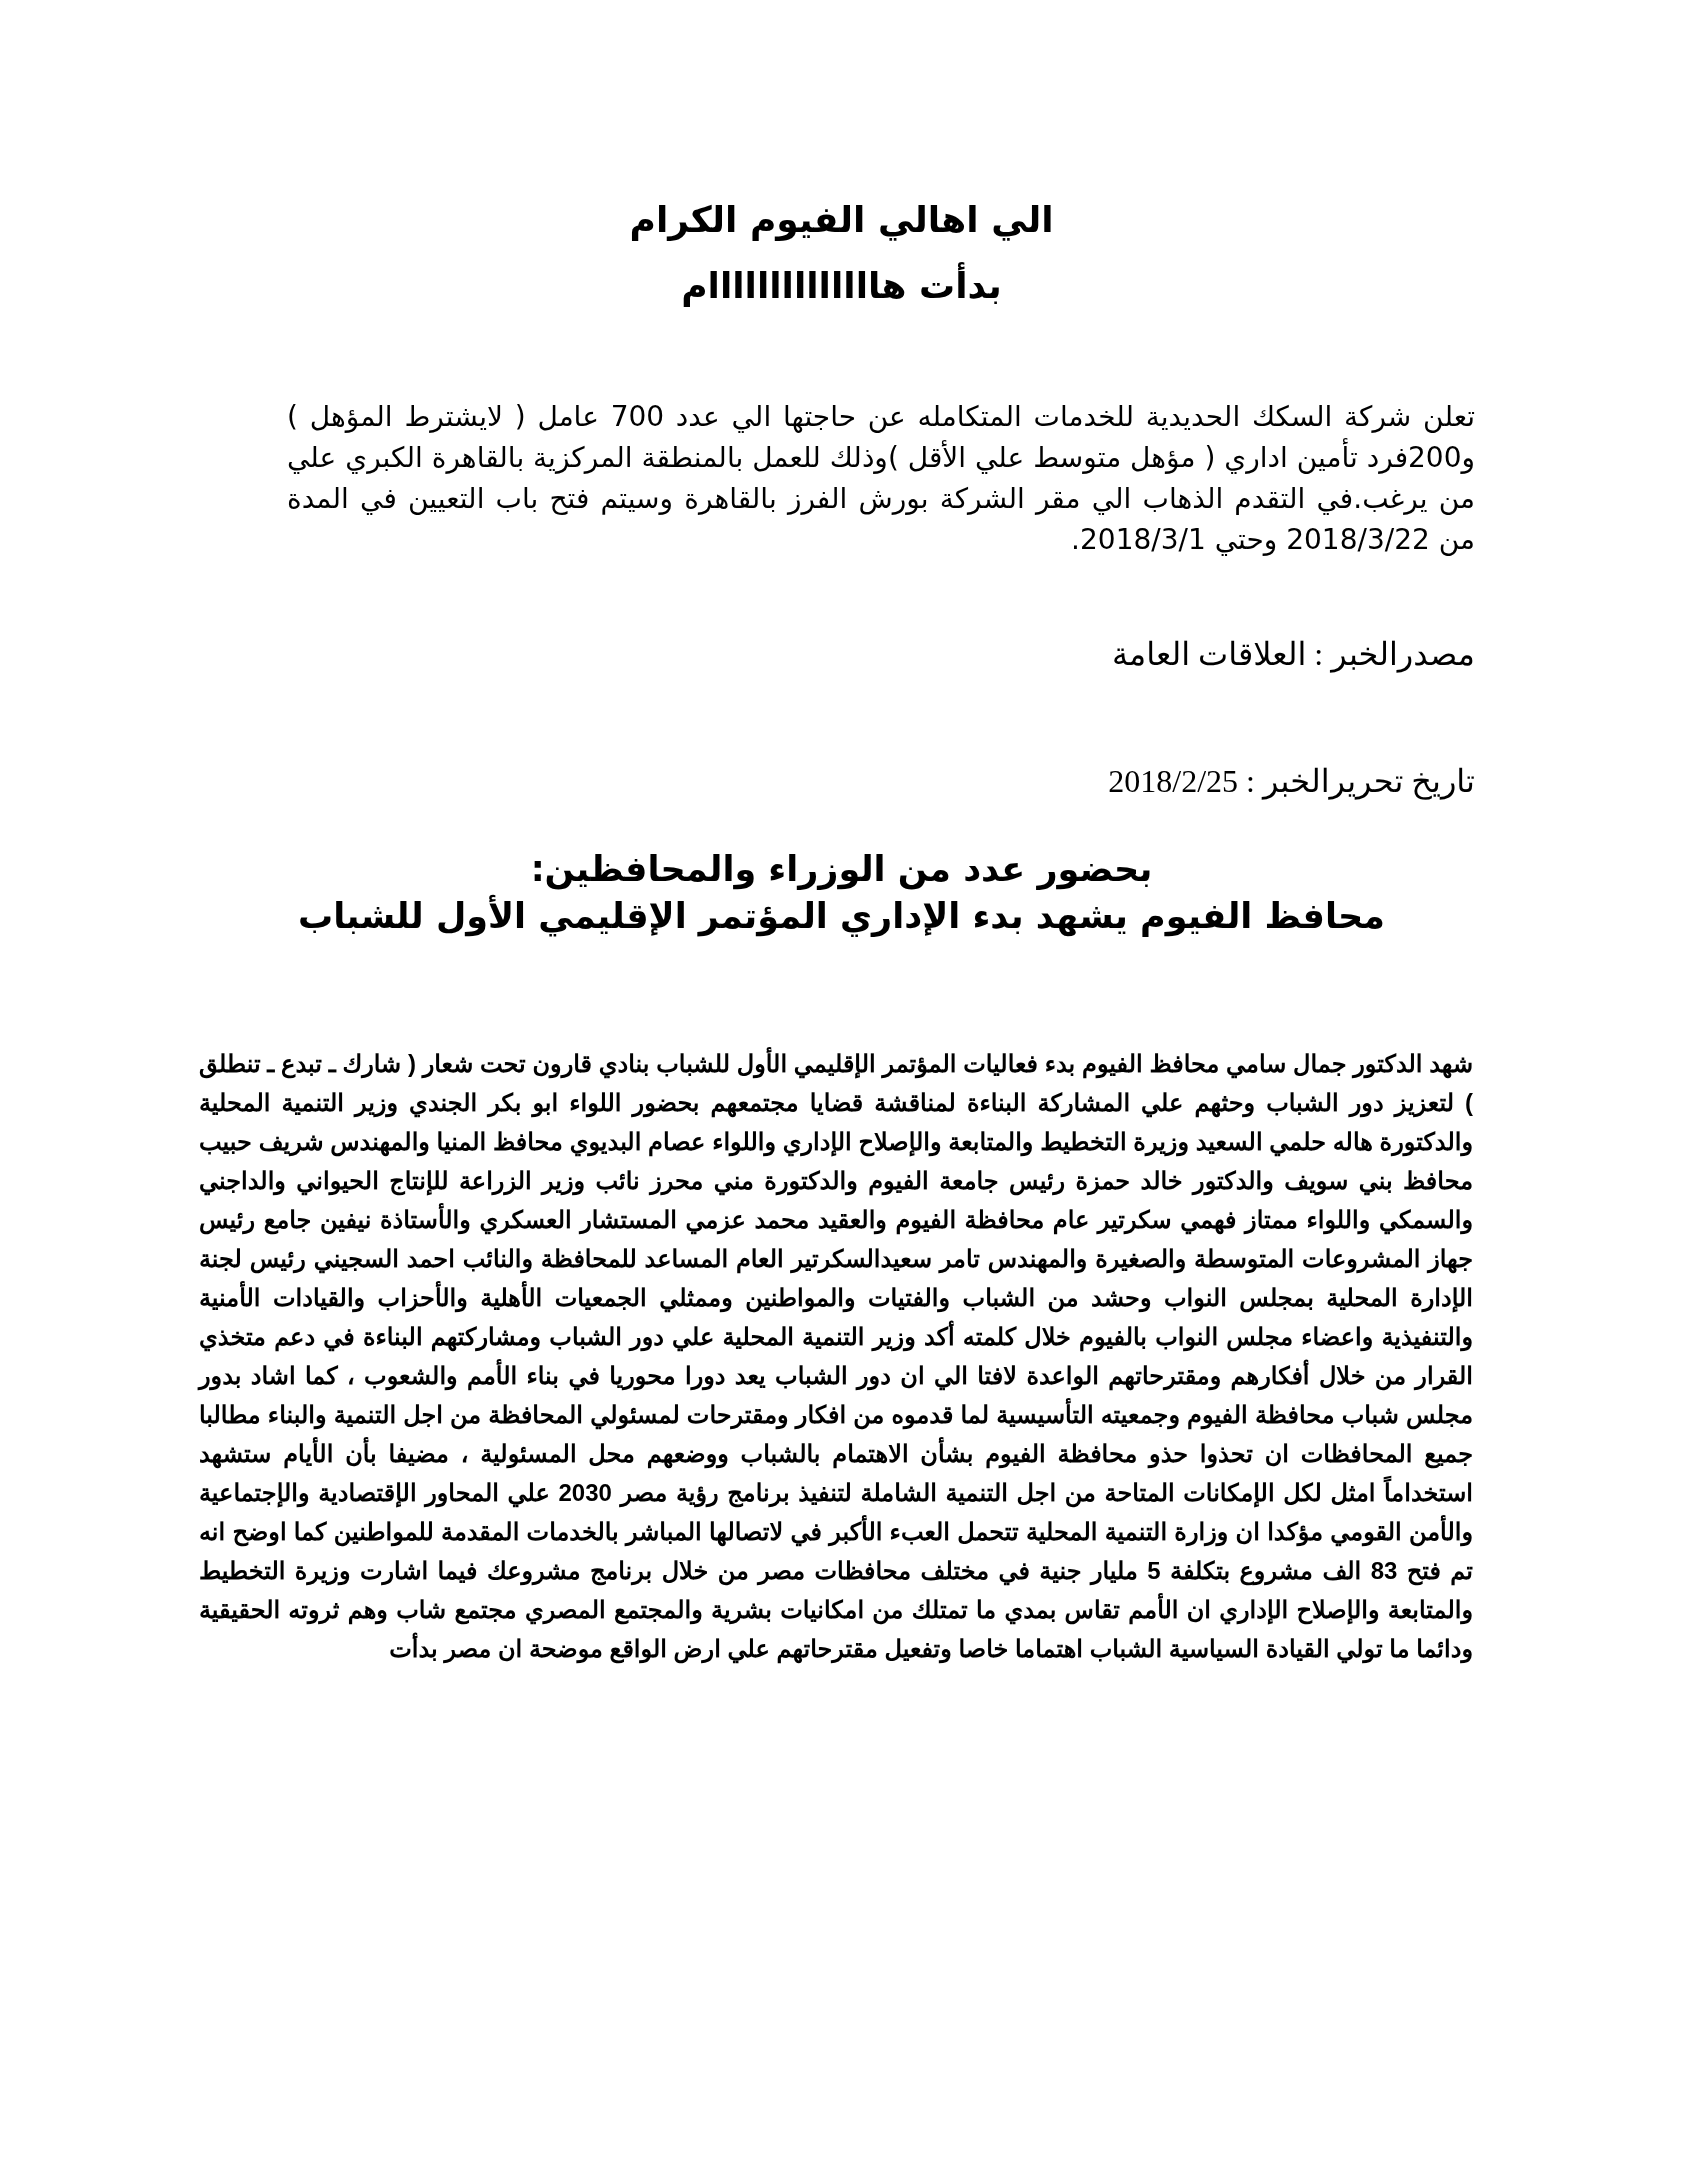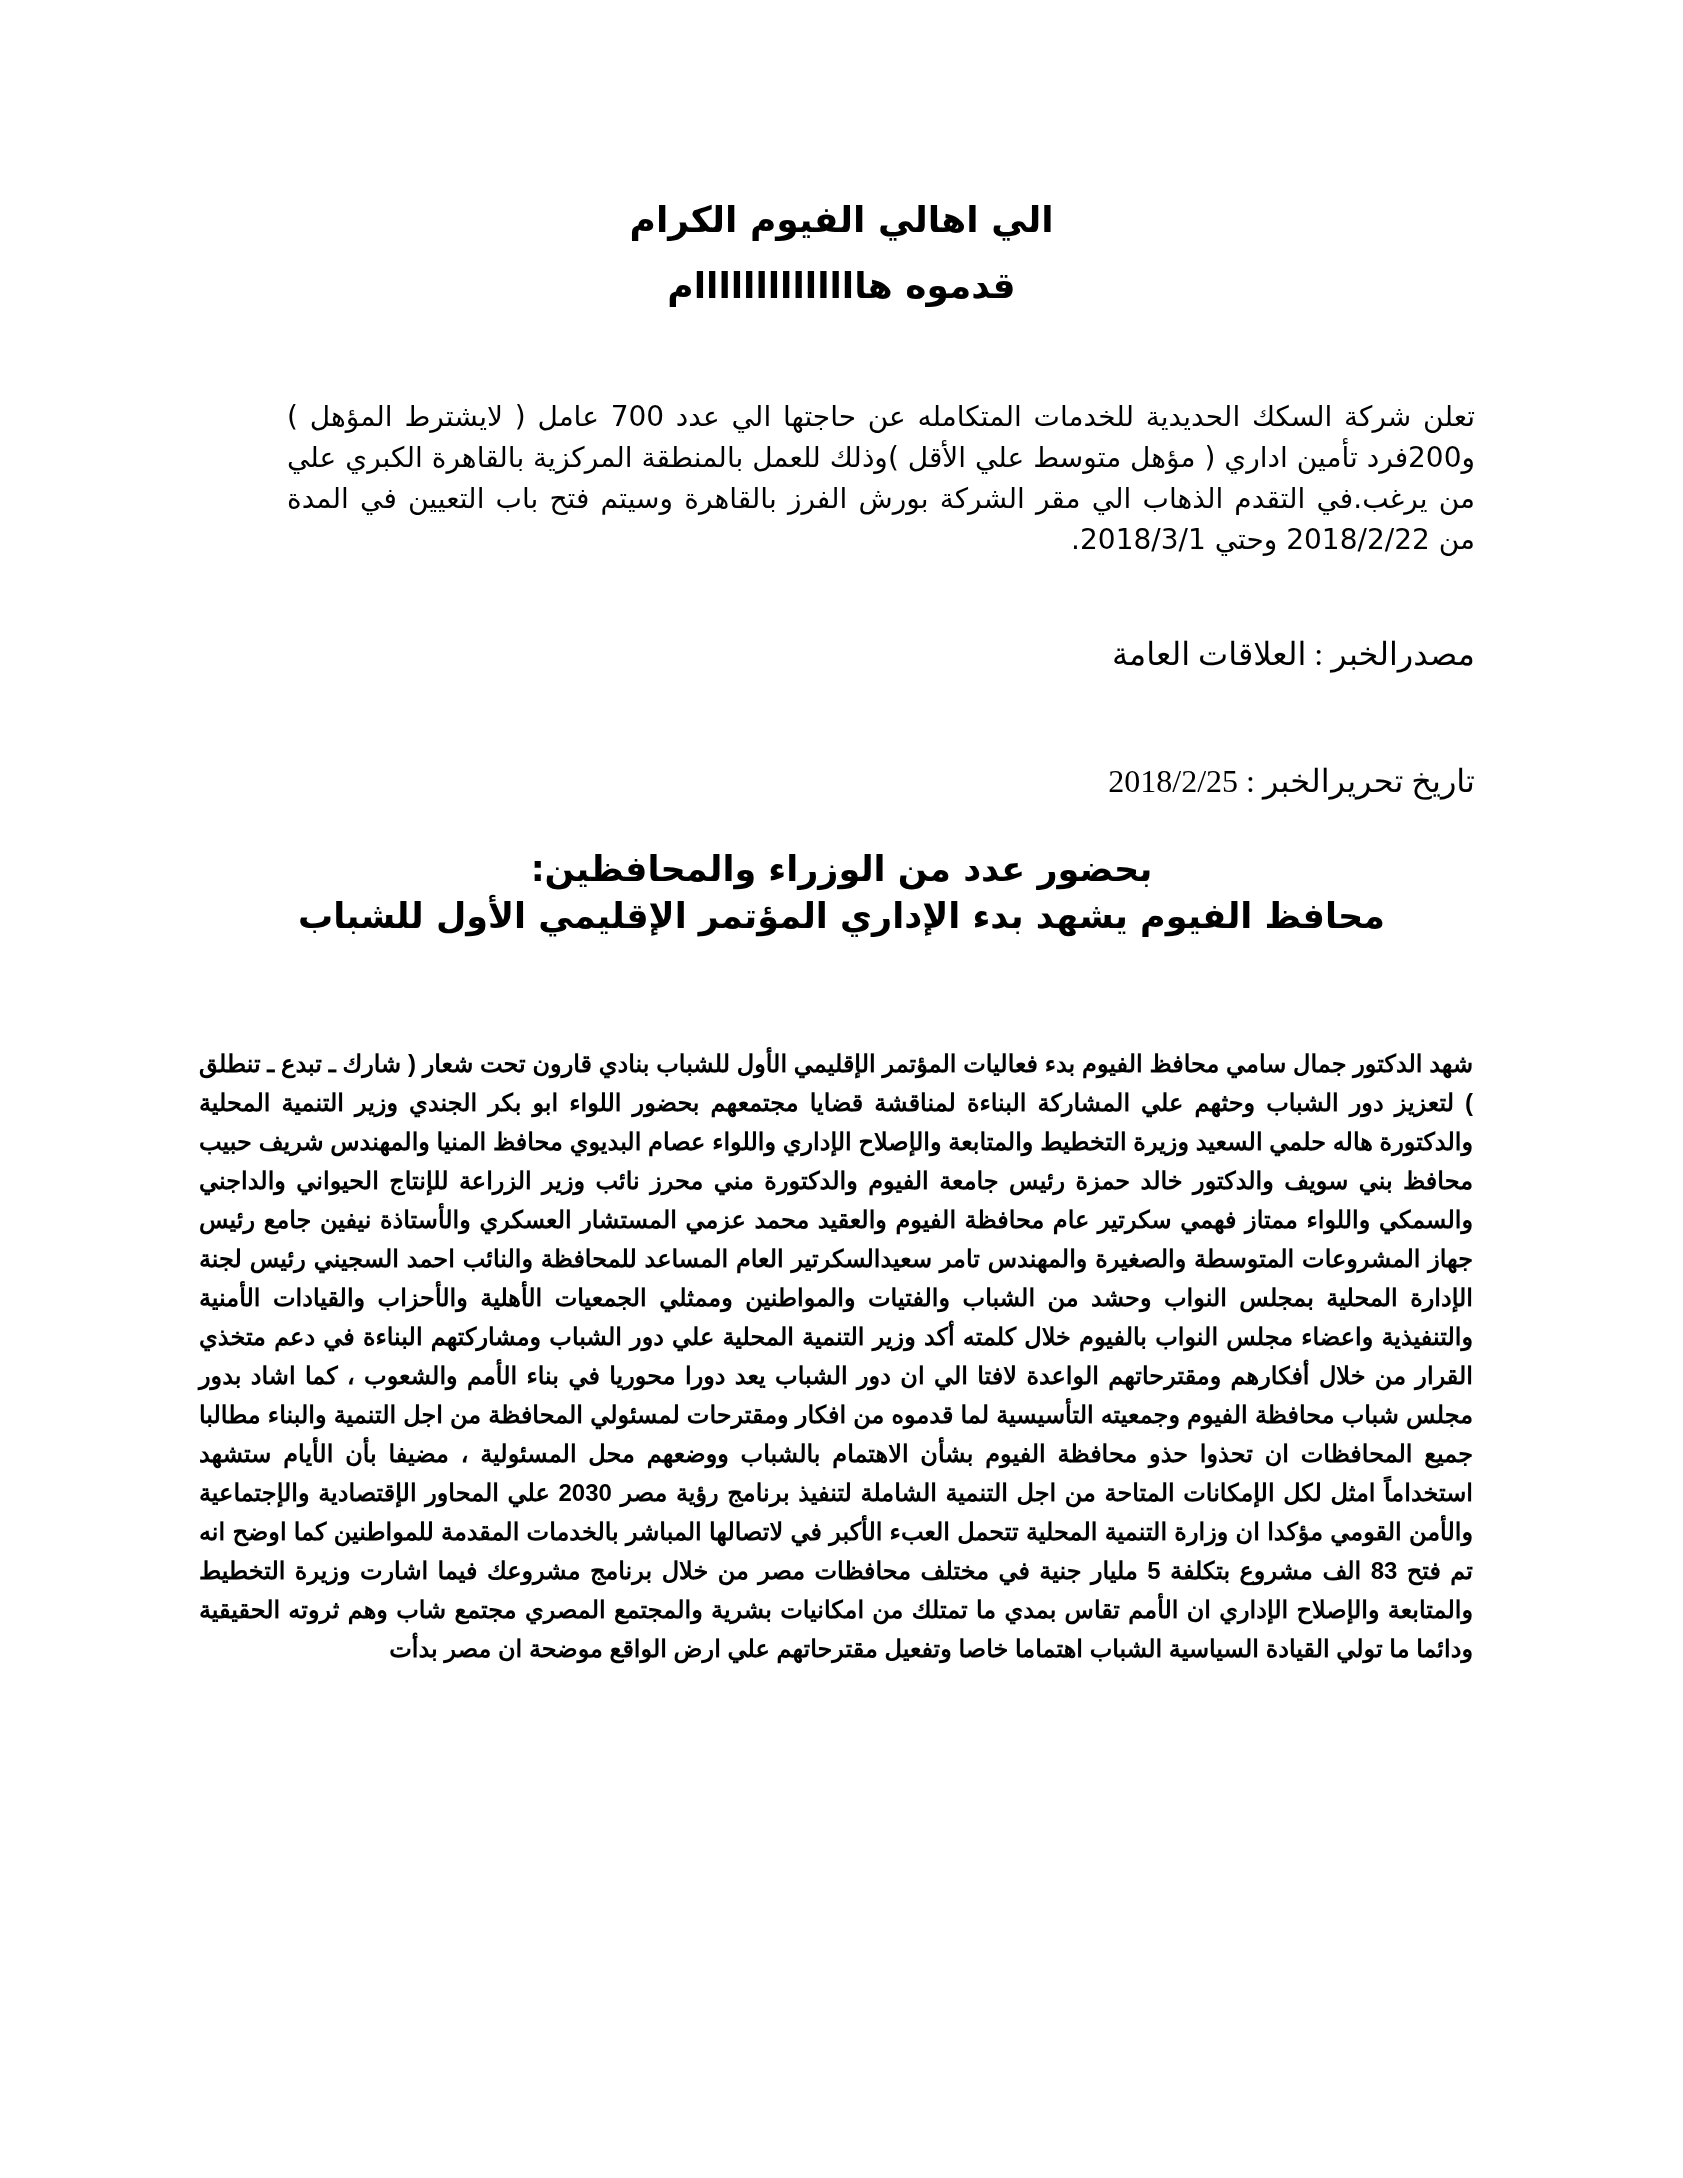"قدموه هاااااااااااااام" div.title { text: قدموه -> بدأت }
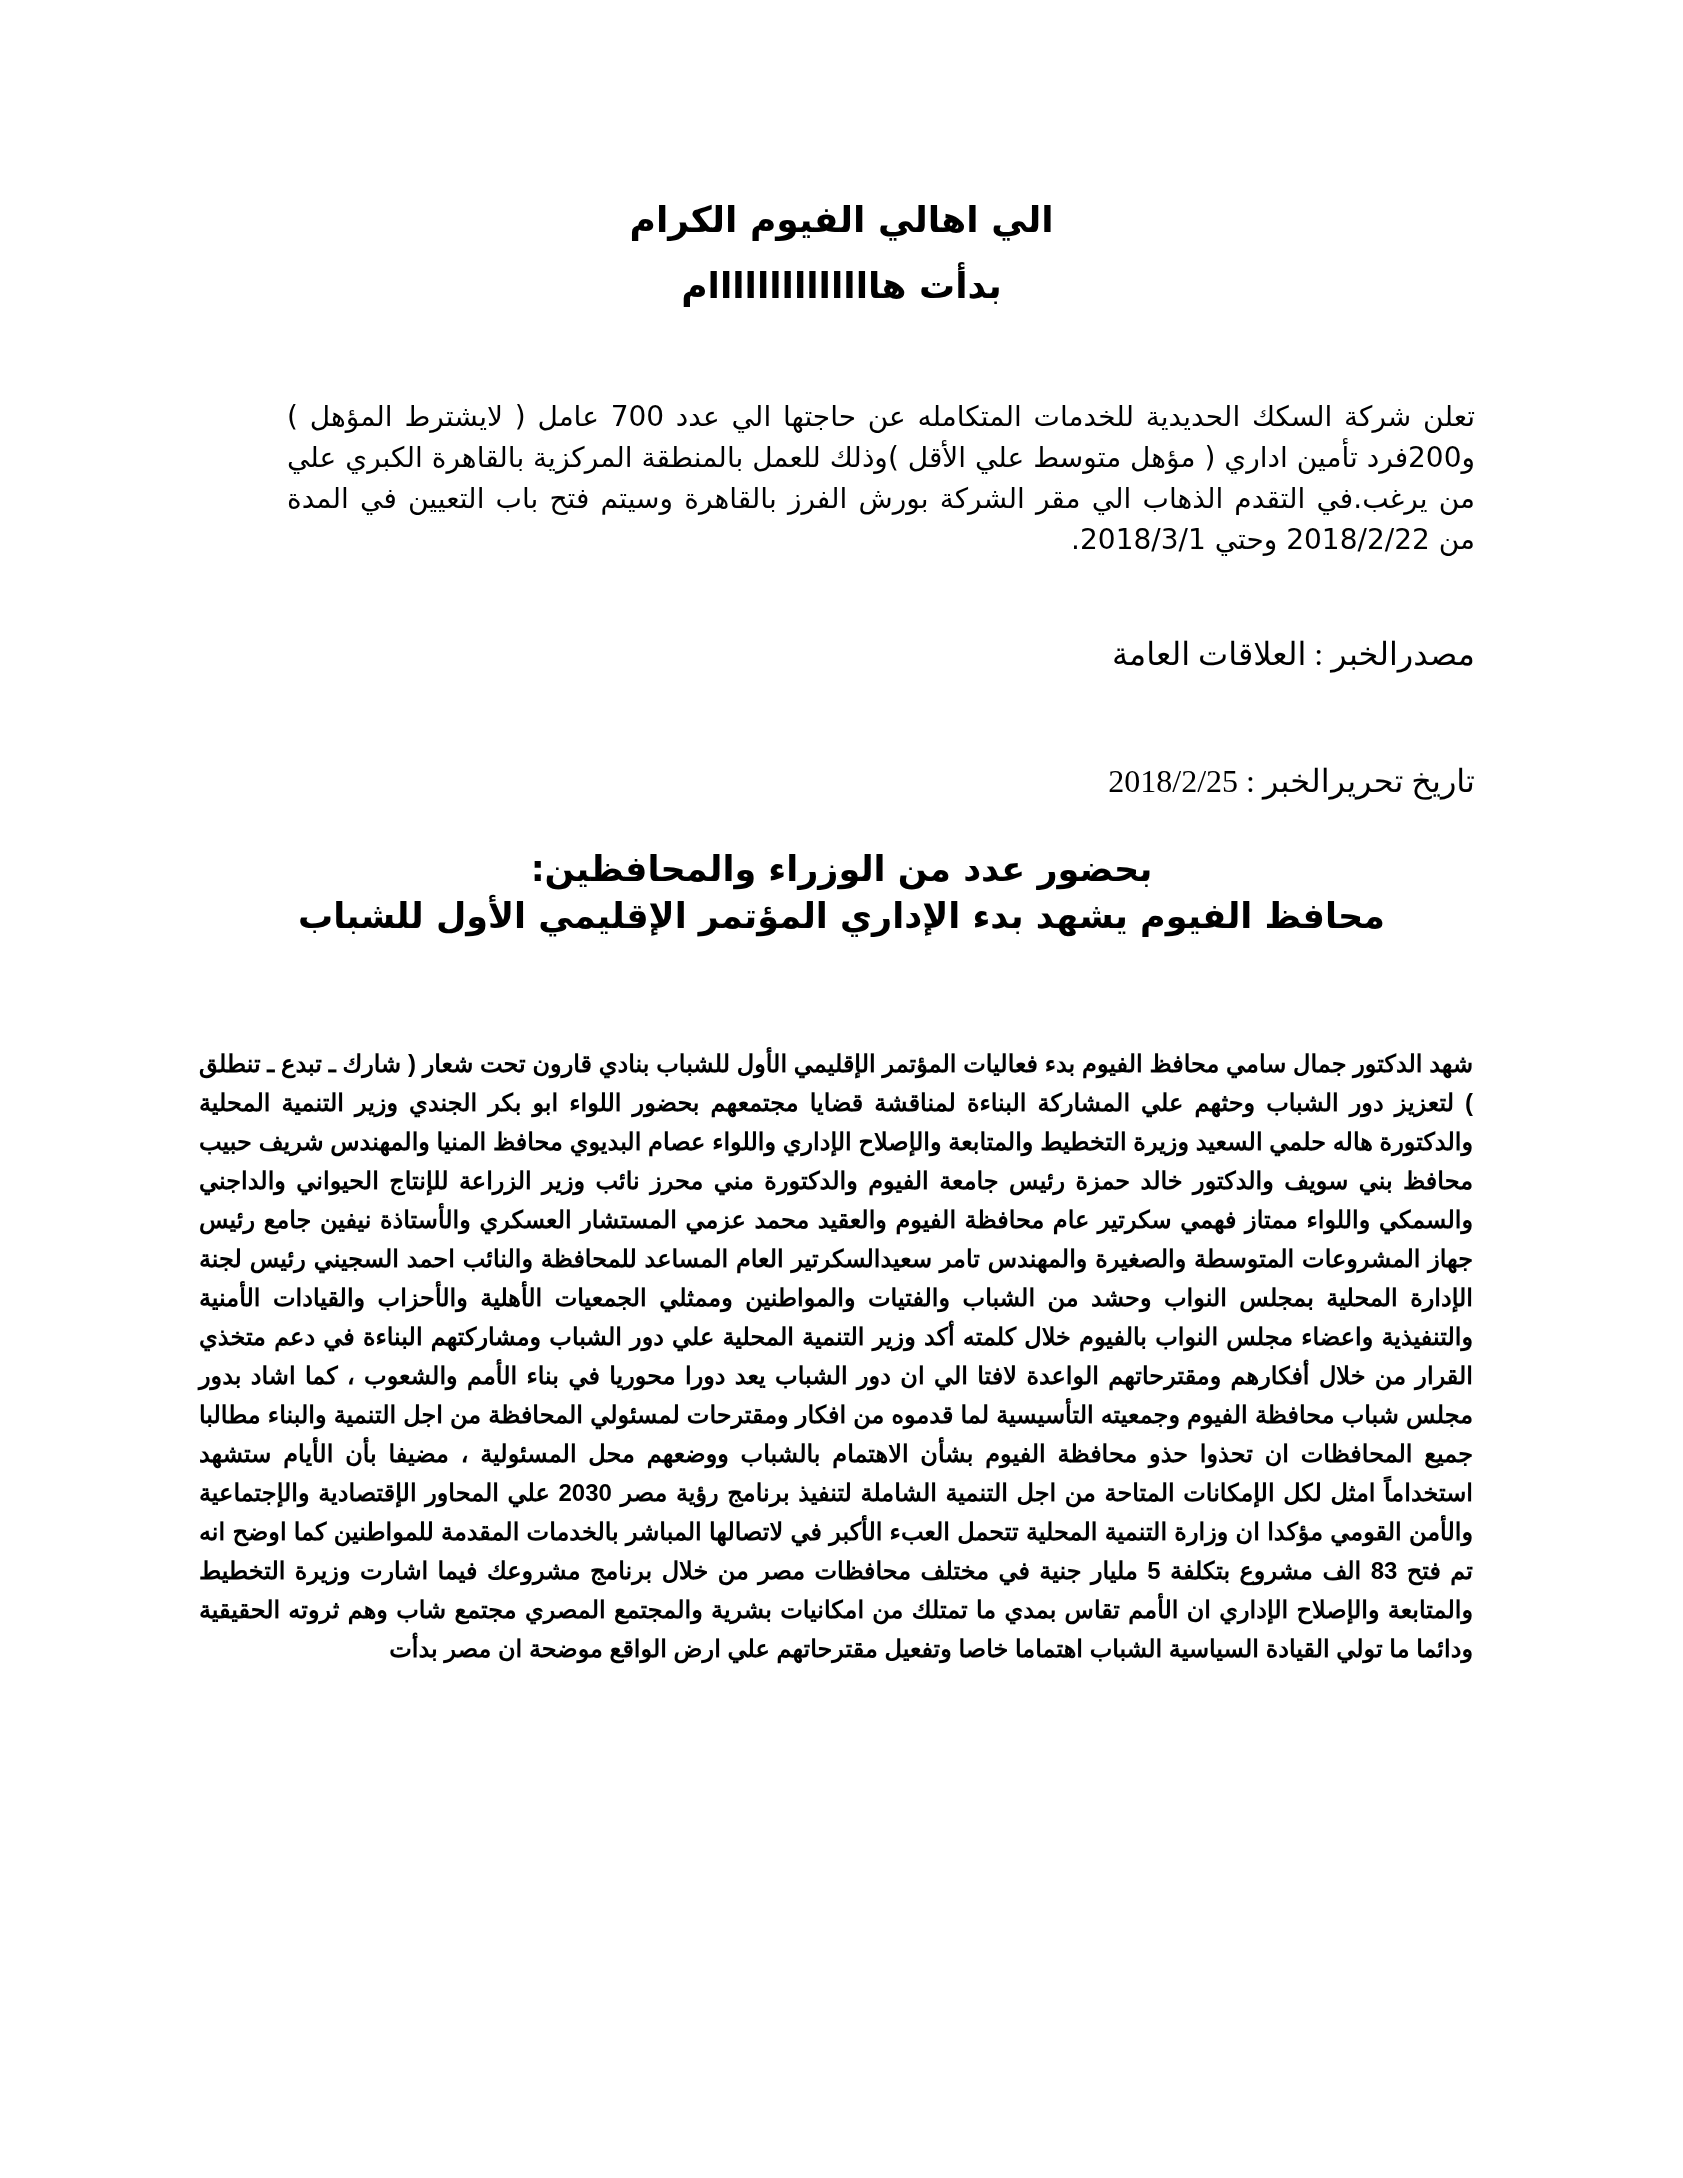"تعلن شركة السكك الحديدية للخدمات" div.p1 { text: 2018/2/22 -> 2018/3/22 }
